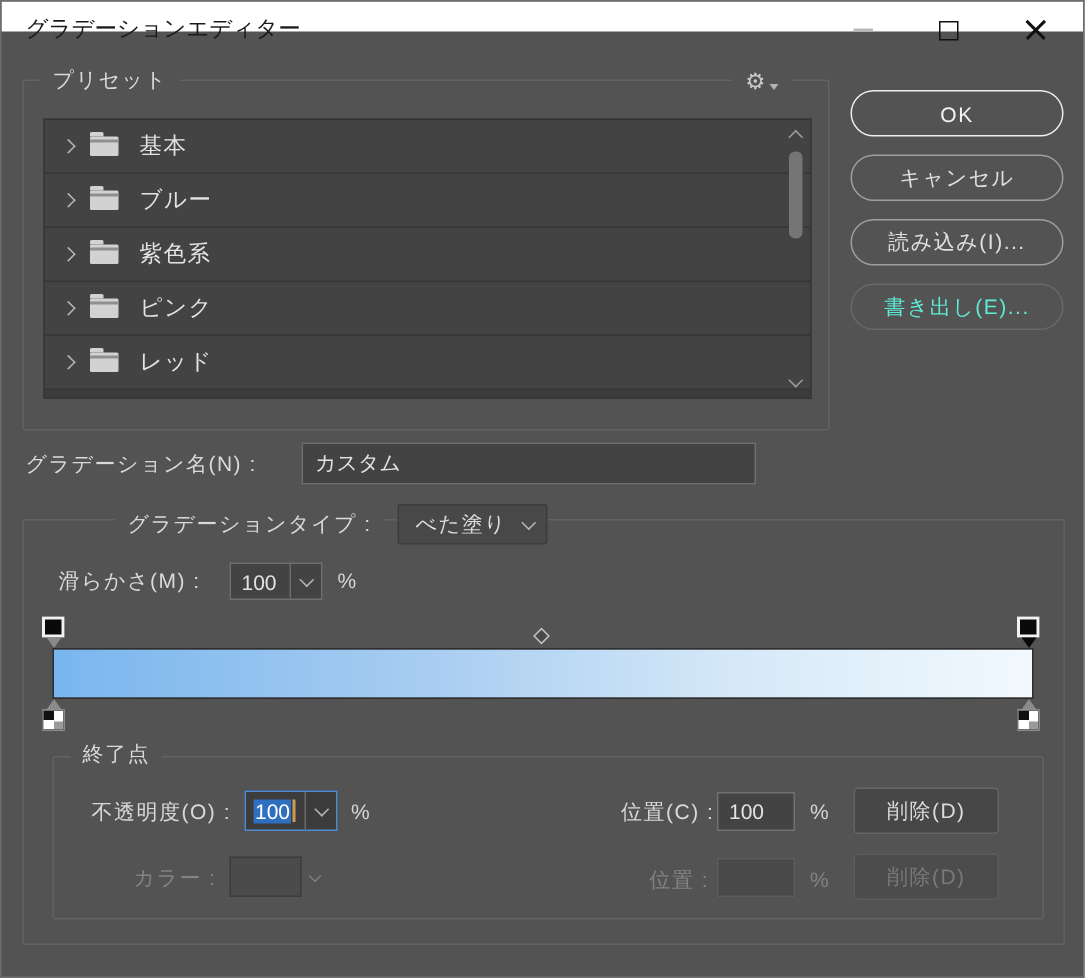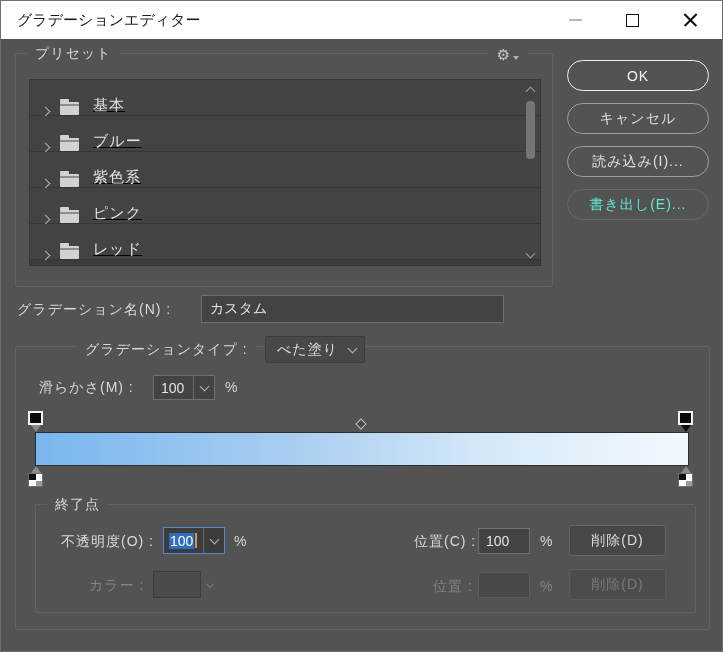"グラデーションエディター" .titlebar { height: 38px -> 20px }
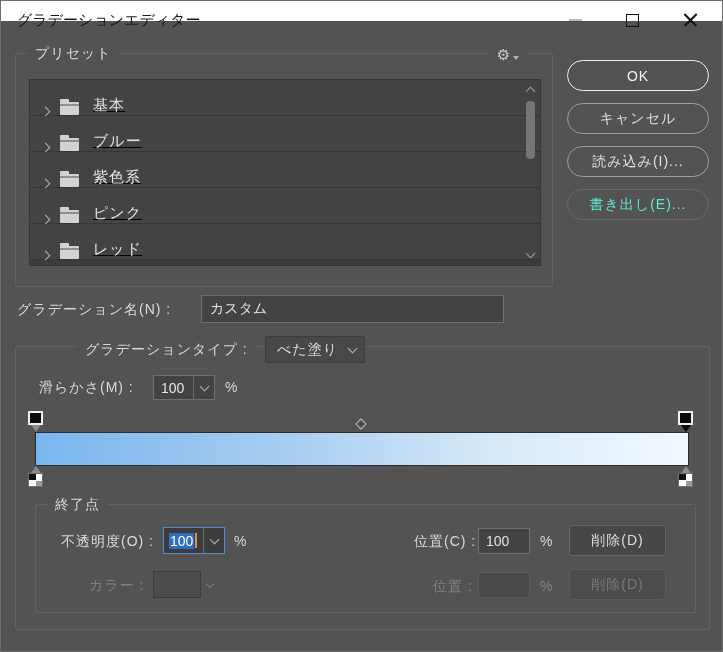"基本" .preset-row { align-items: flex-end -> center; text-decoration: underline -> none }
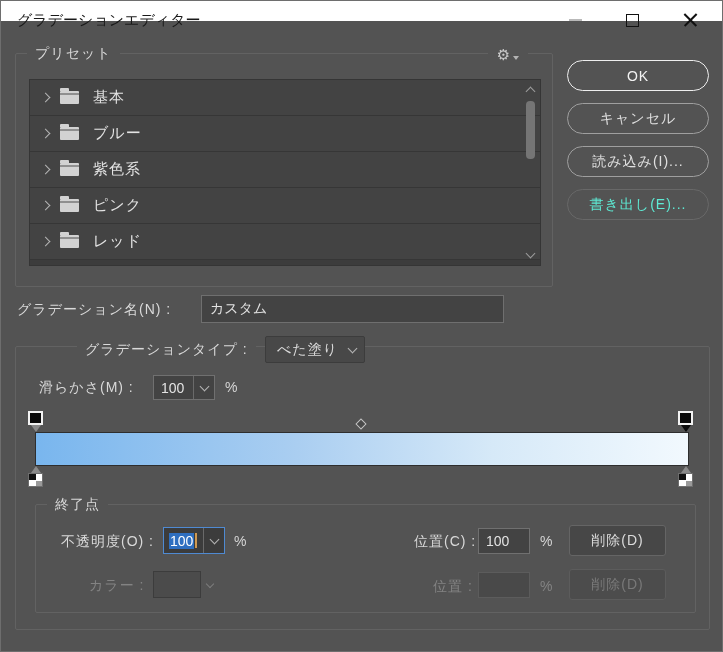"終了点" .end-legend { font-family: none -> Liberation Serif, serif }
